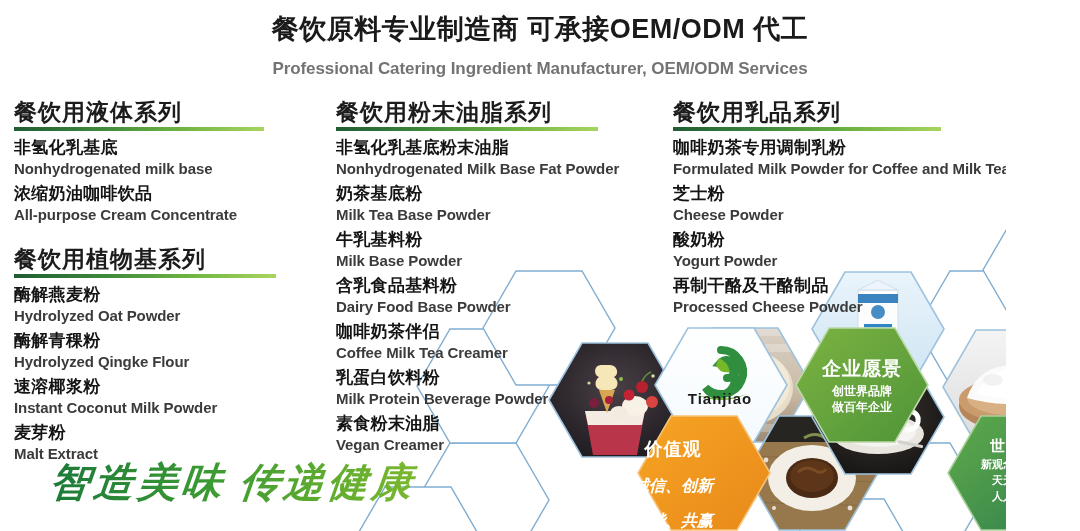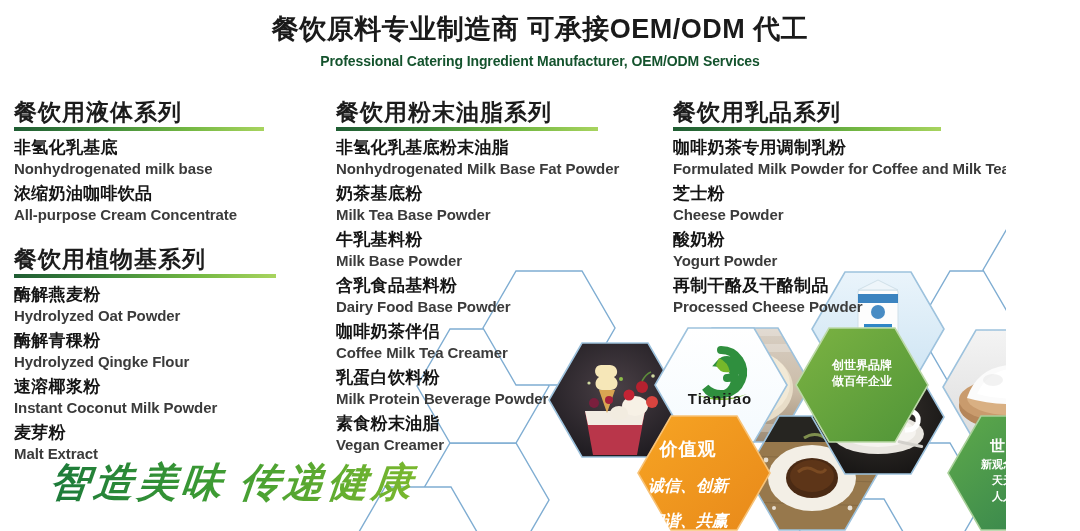"Professional Catering Ingredient" .header .en { color: #14532d -> #737373; font-size: 14px -> 17px; margin-top: 3px -> 11px }
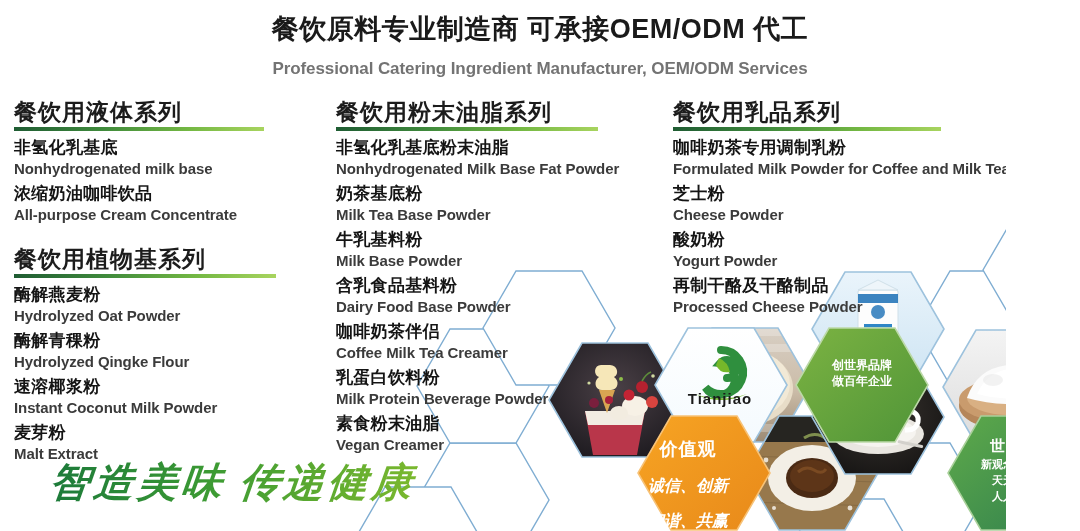"企业愿景" div.t { html: none -> <div>企业愿景</div> }
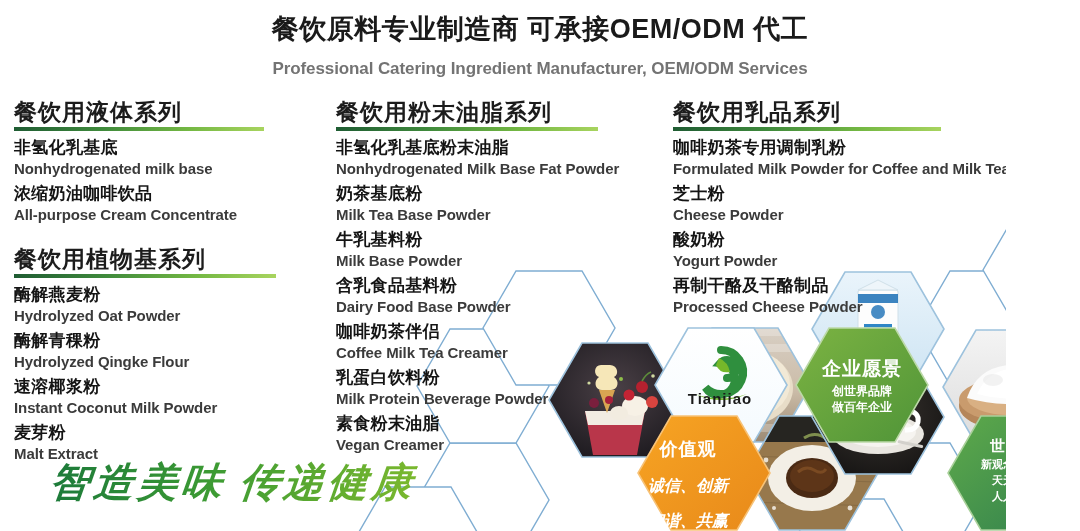"价值观" #tile-values-text { left: 636px -> 621px }
